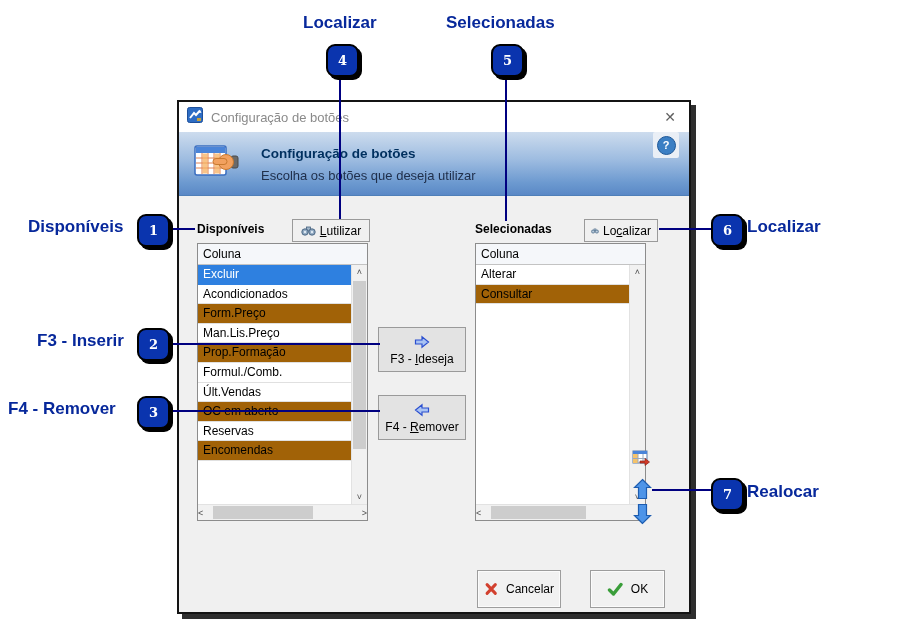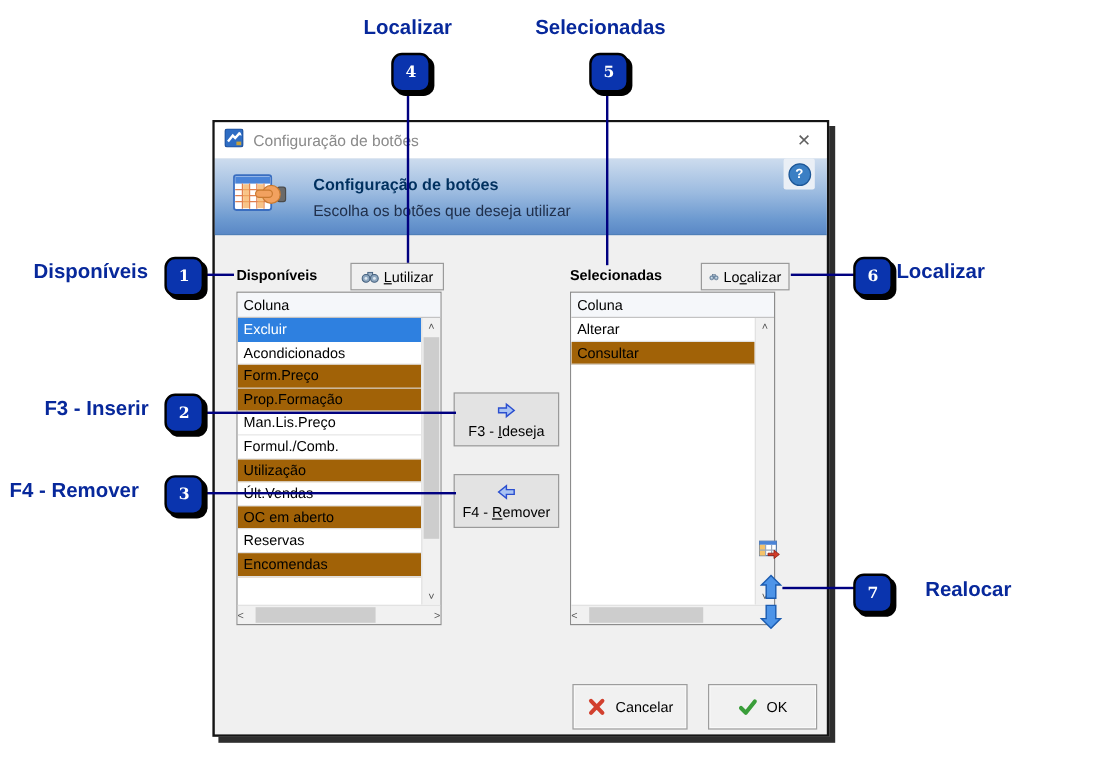"Prop.Formação" div.list-row { order: before "Man.Lis.Preço" -> after "Man.Lis.Preço" }
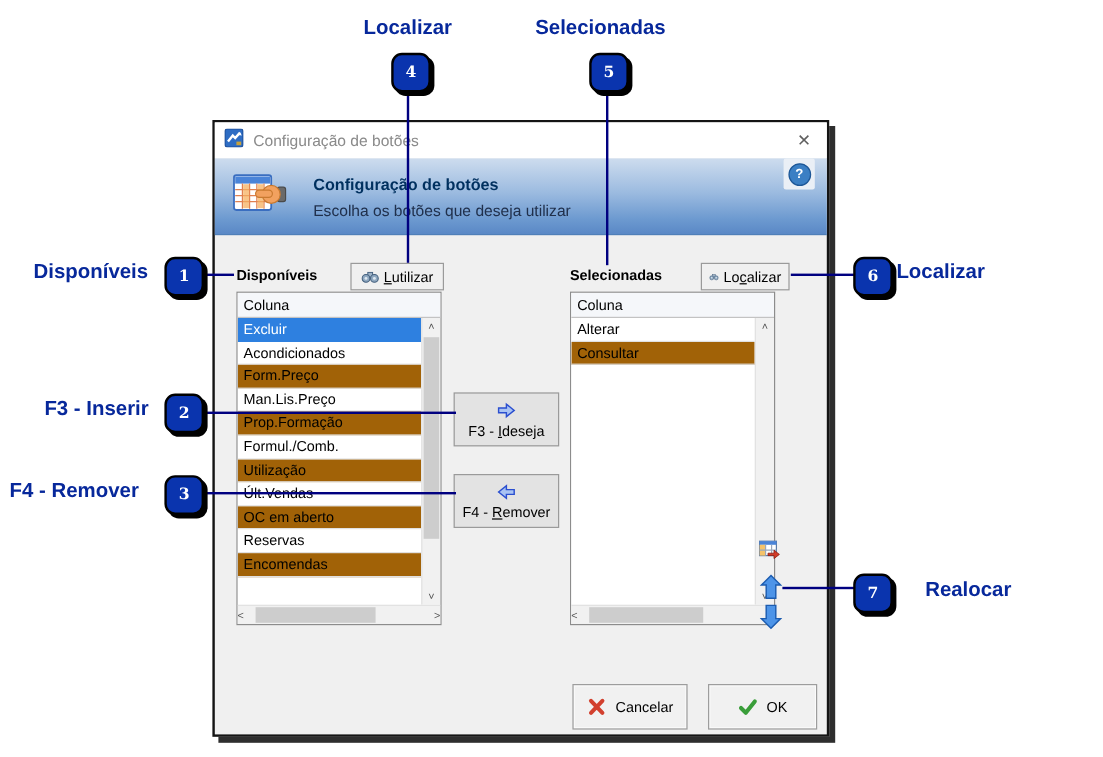"Utilização" div.list-row { html: <div>Utilização</div> -> none }
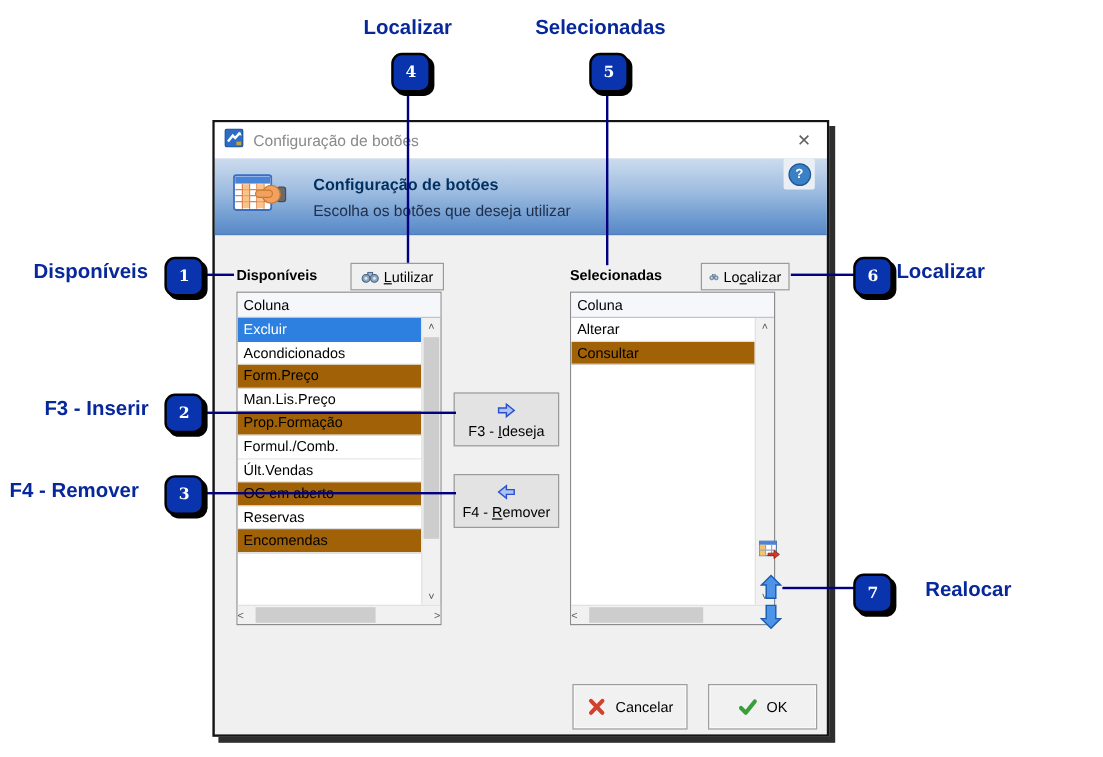"Realocar" span.cls { margin-left: 24px -> none }
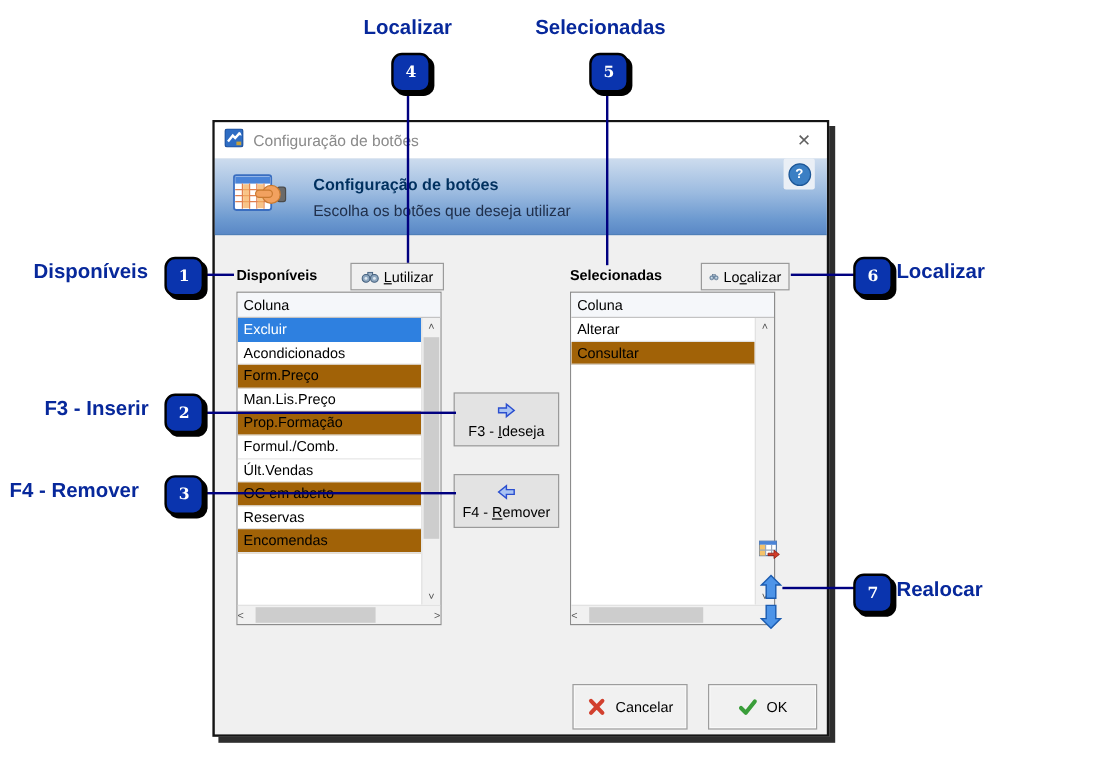"Cancelar" button.foot-btn { width: 96px -> 84px }
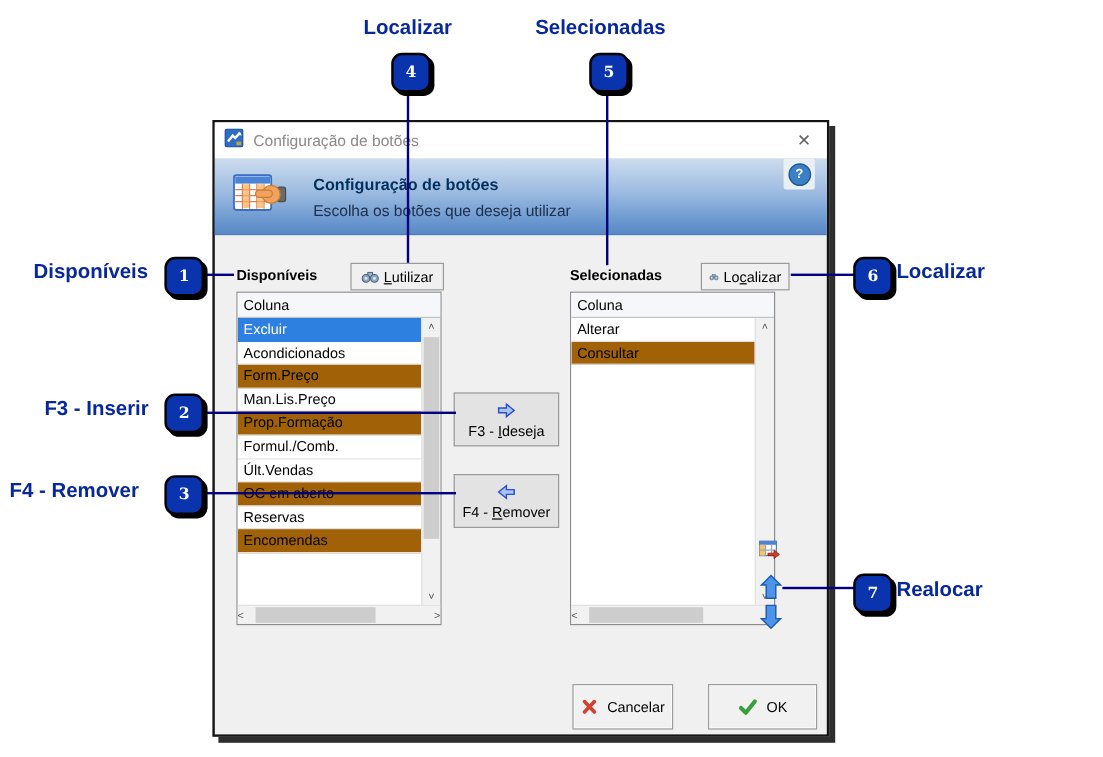"OK" button.foot-btn { width: 91px -> 75px }
